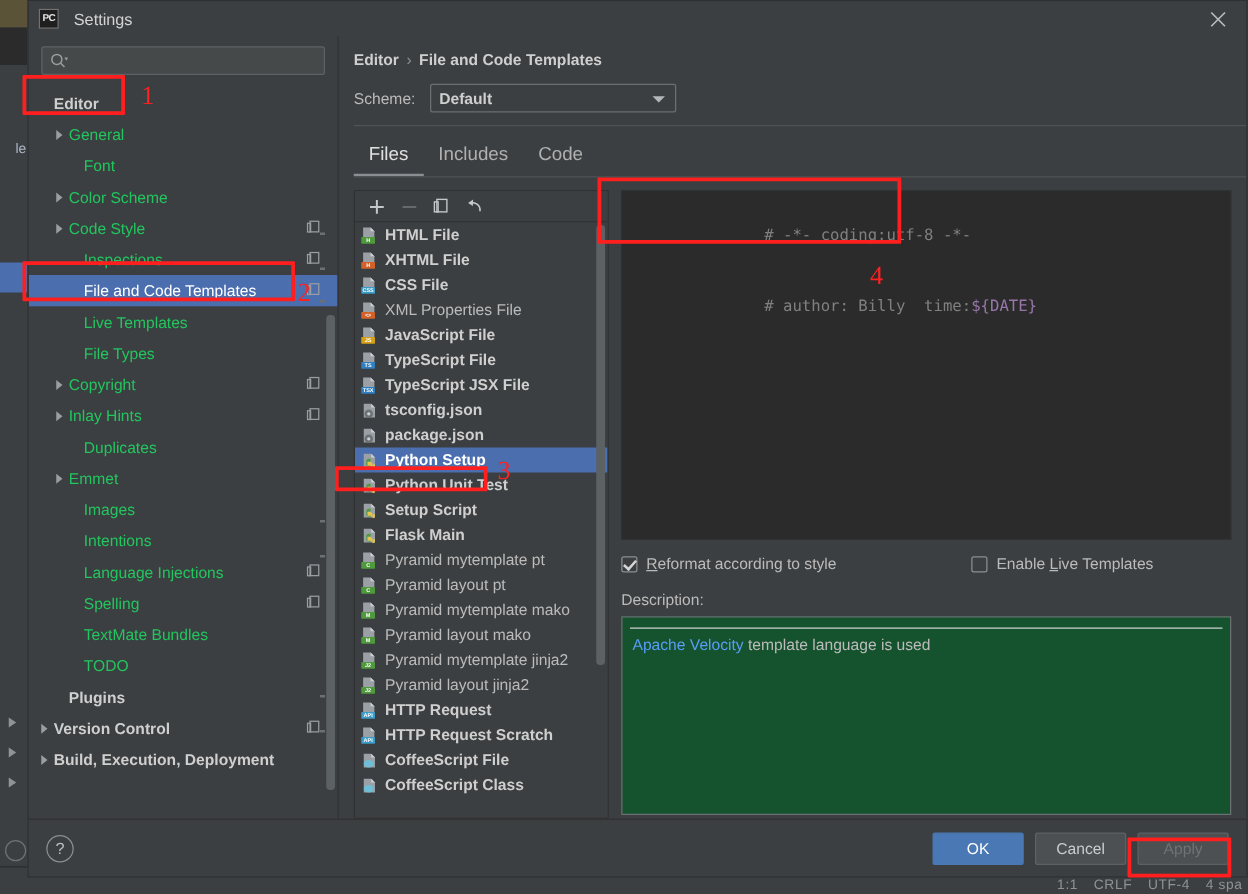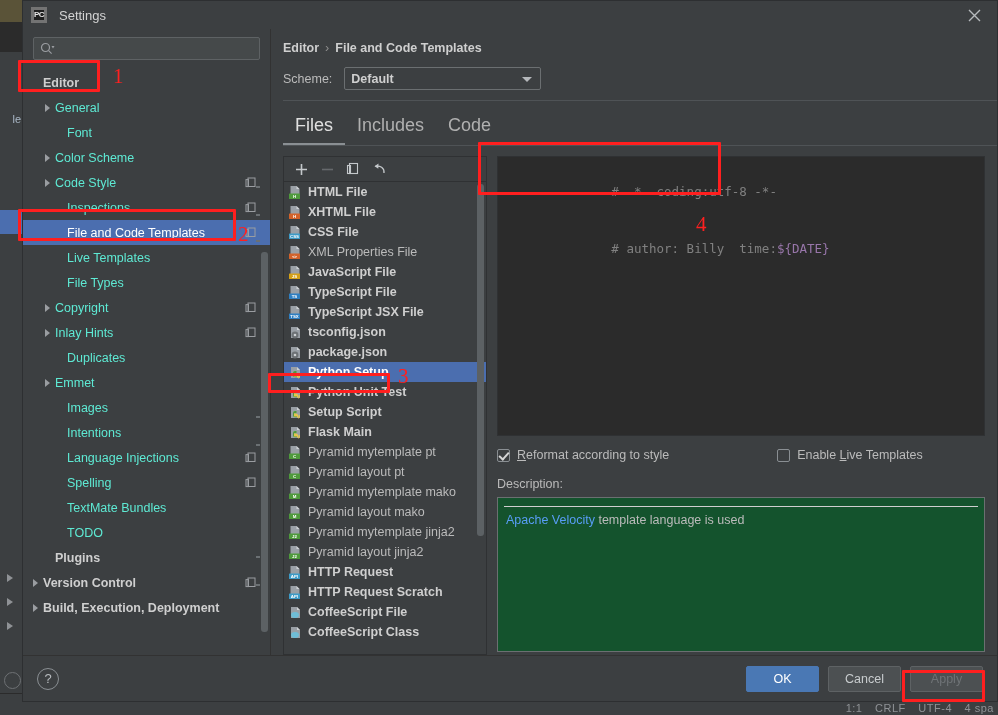"PC" .pc-logo { border: 3px solid #737373 -> 1px solid #737373 }
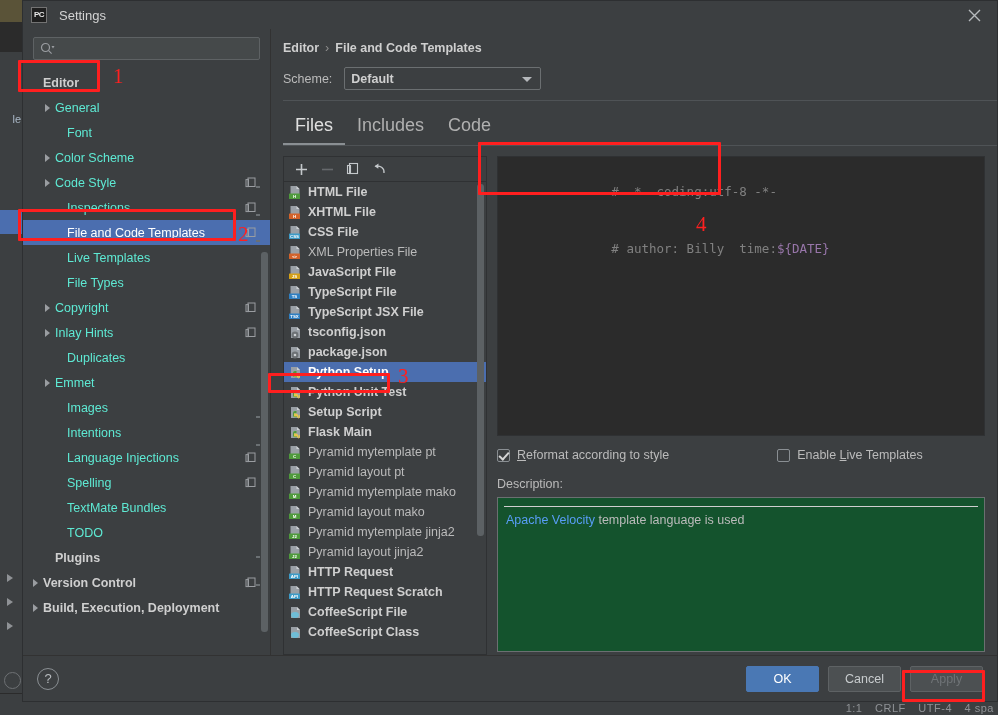"General" .tree-row .lbl { color: #5eead4 -> #22c55e }
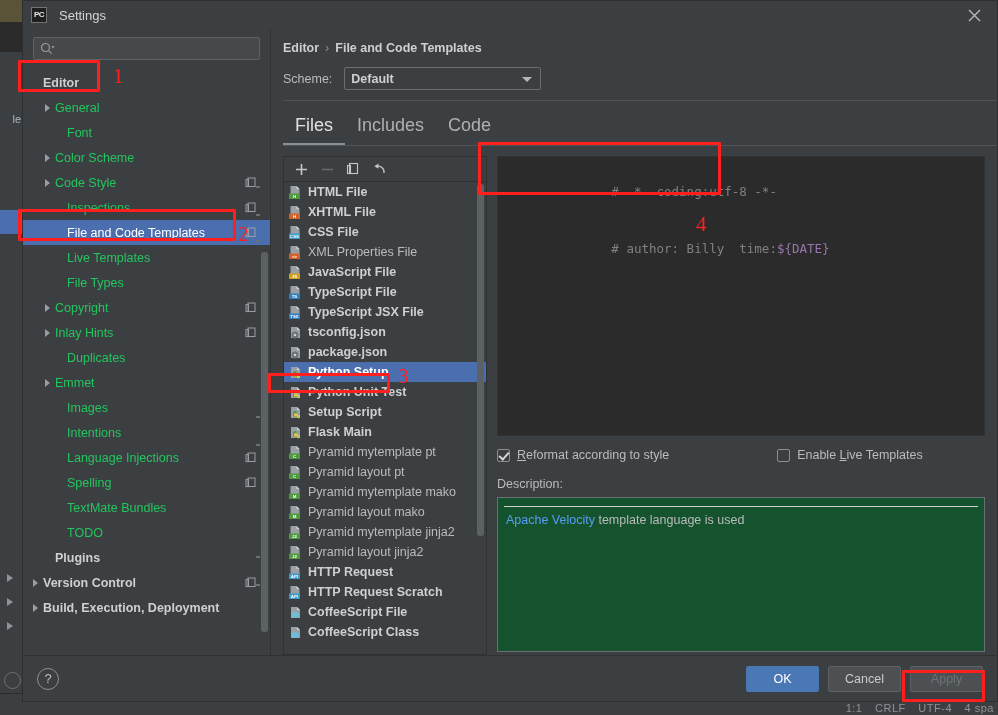"Files" .tab { font-size: 18px -> 15px }
